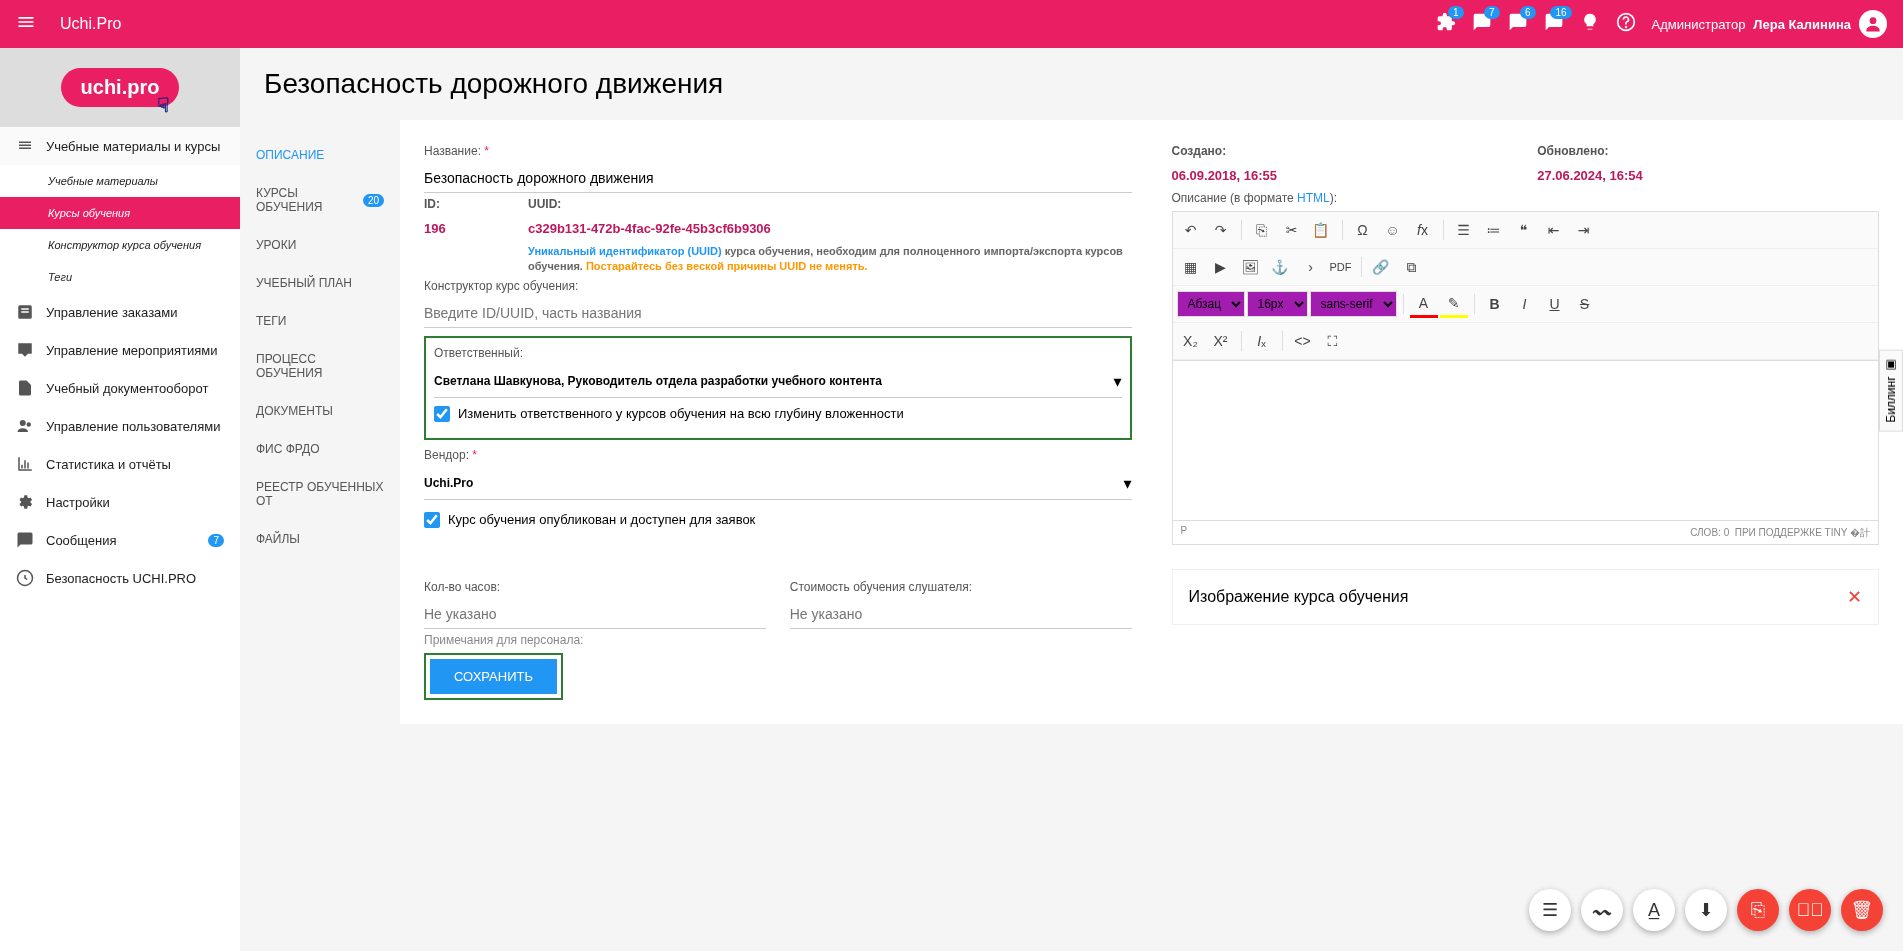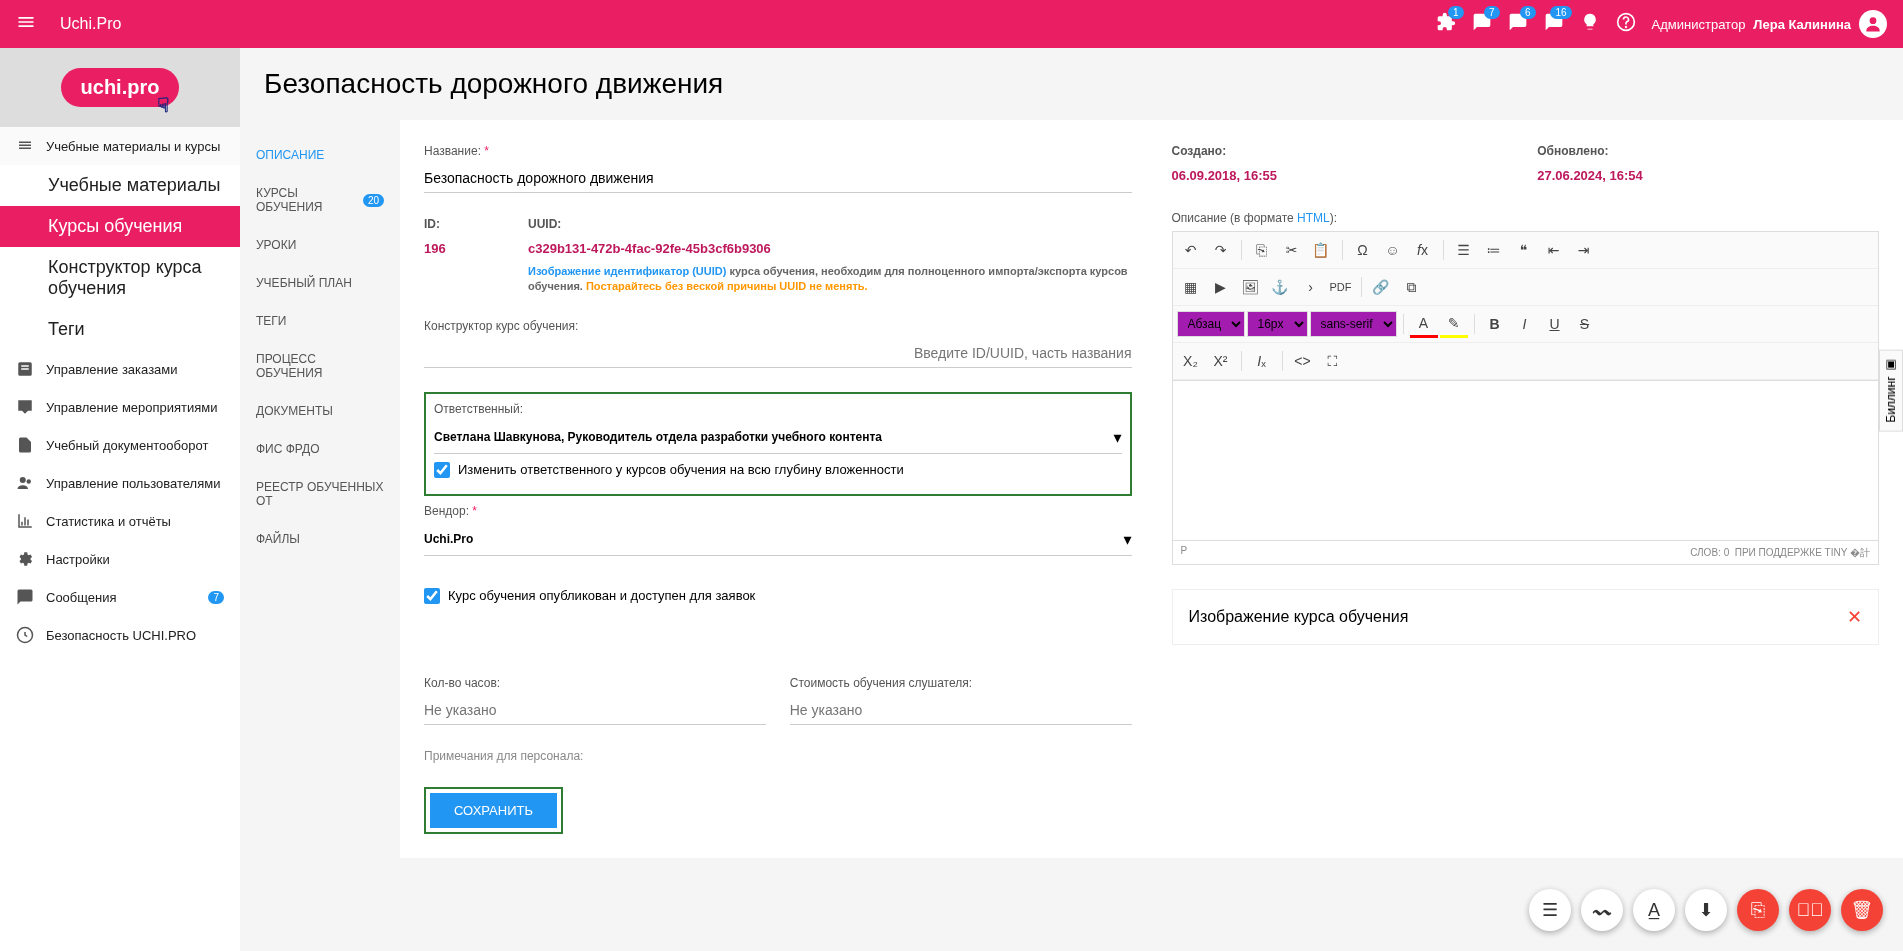"Название: *" .form-row { margin-bottom: 24px -> 4px }
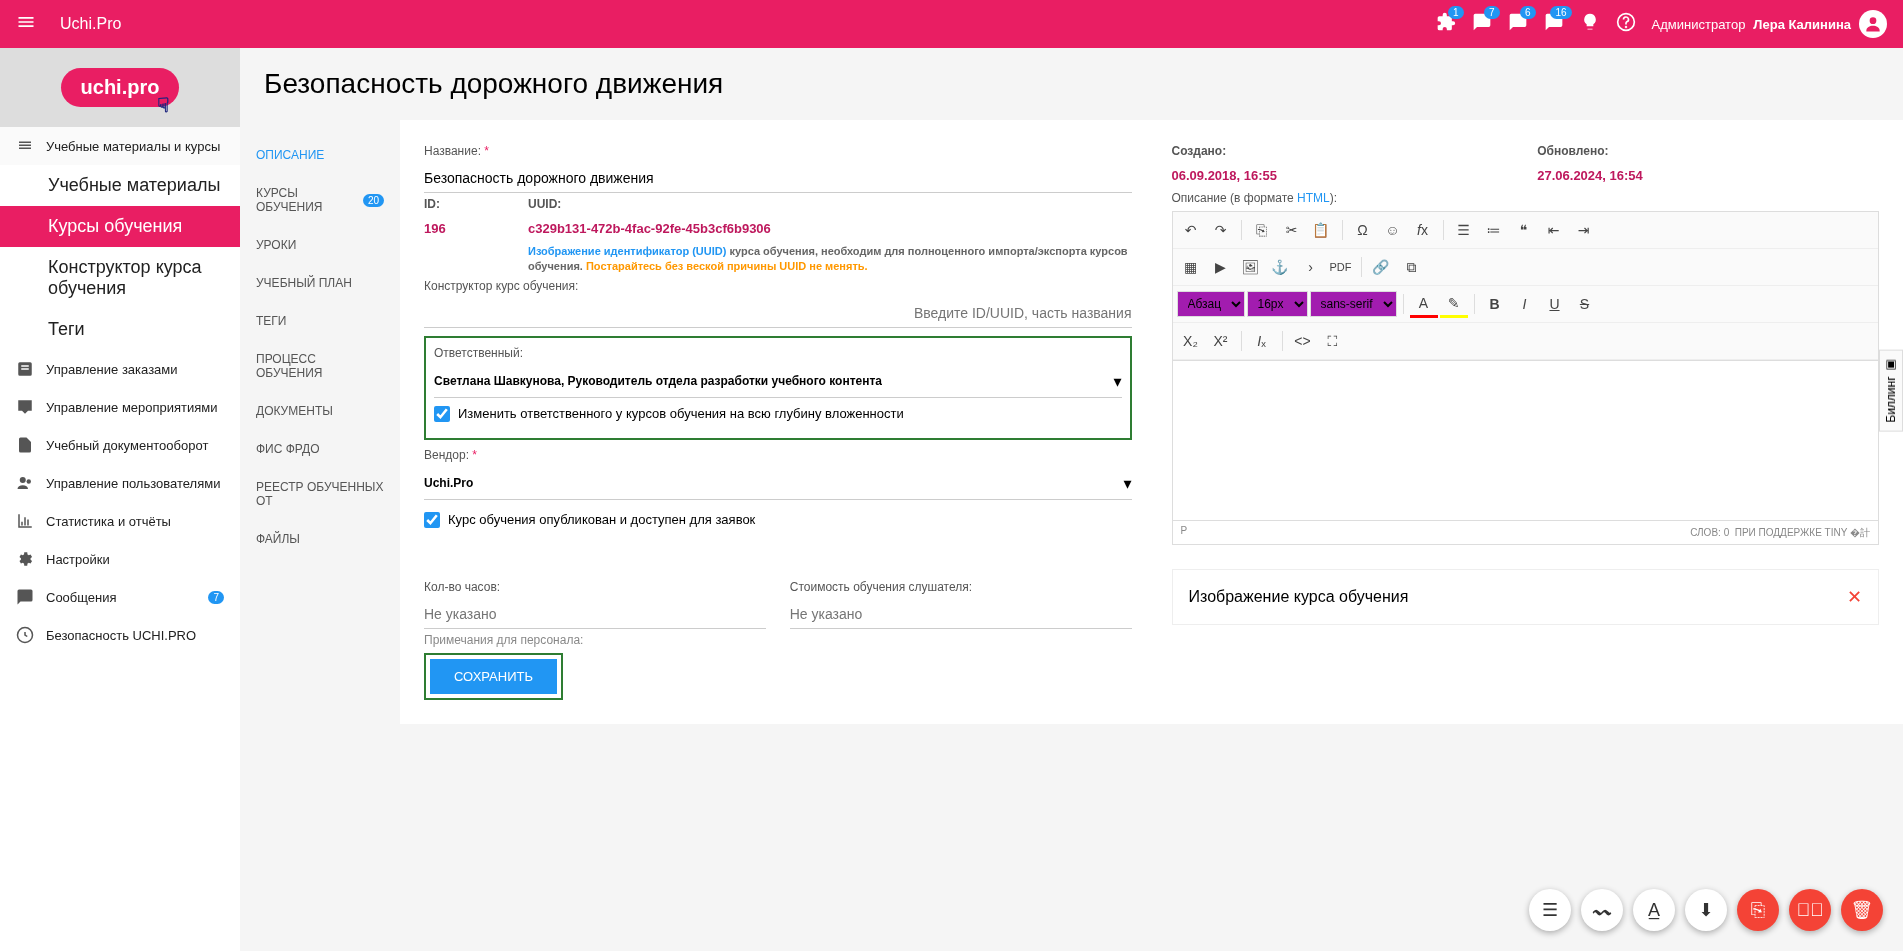"Учебные материалы" .nav-item.sub { font-size: 18px -> 11px; font-style: none -> italic }
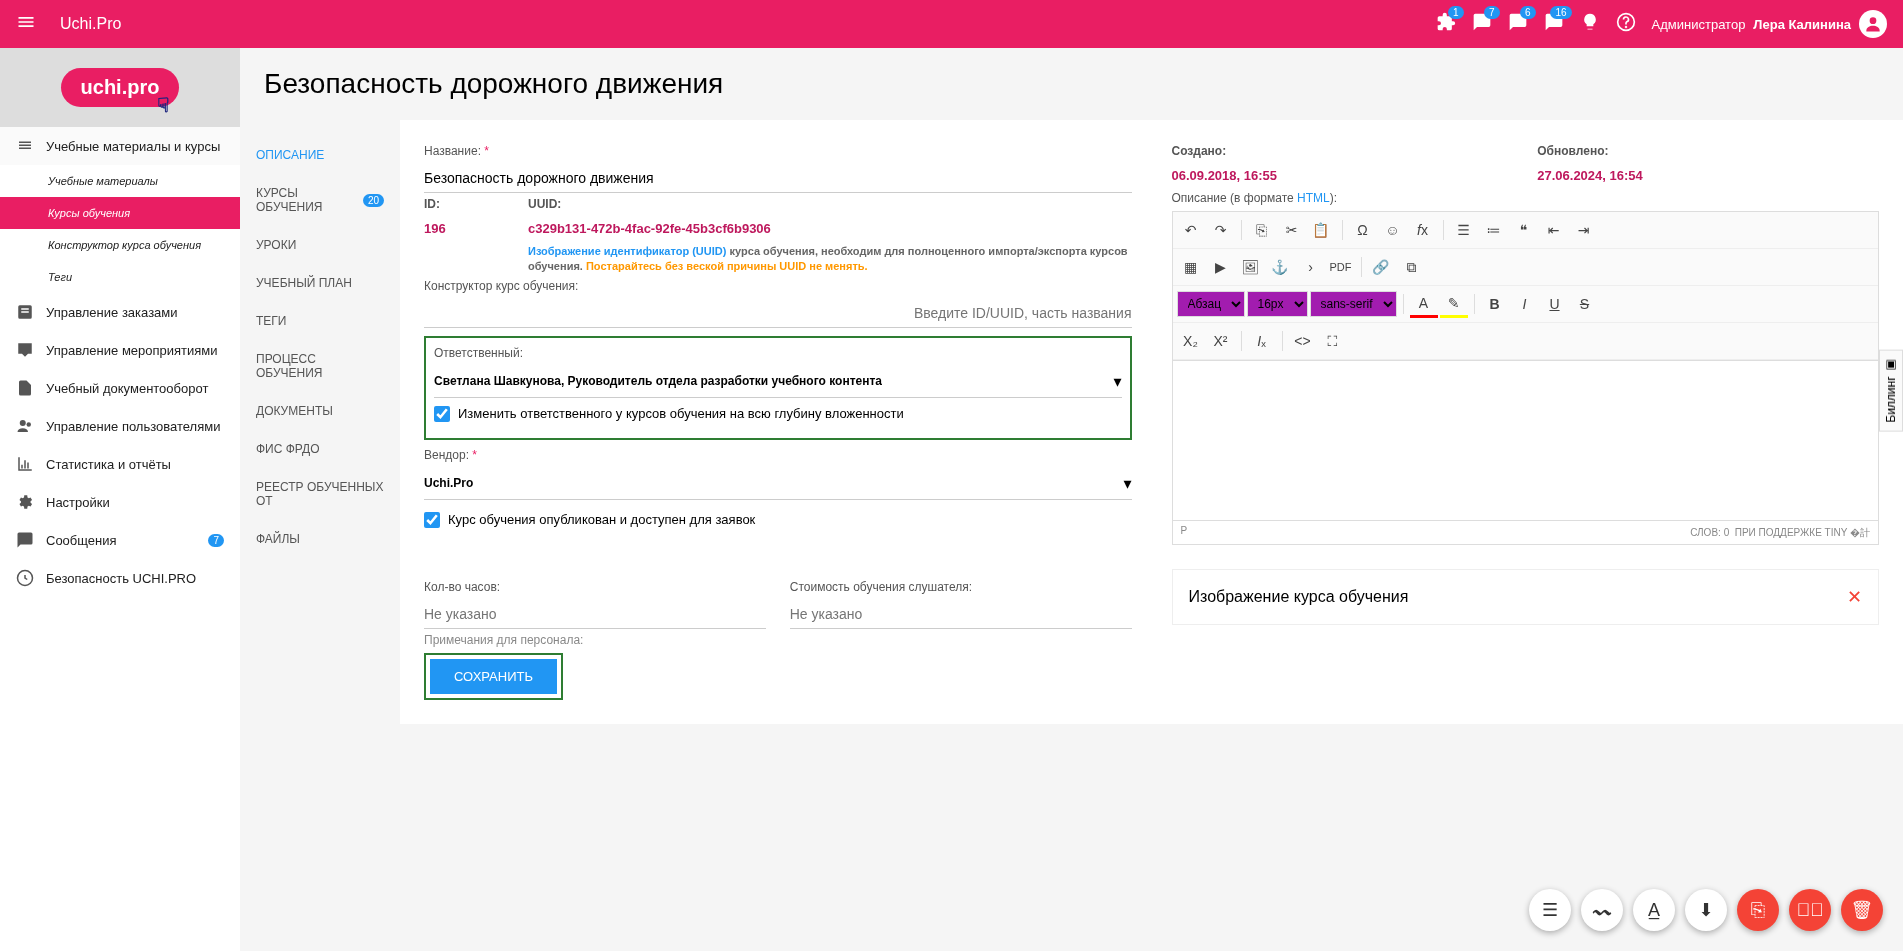"Изображение идентификатор (UUID)" span.link { text: Изображение -> Уникальный }
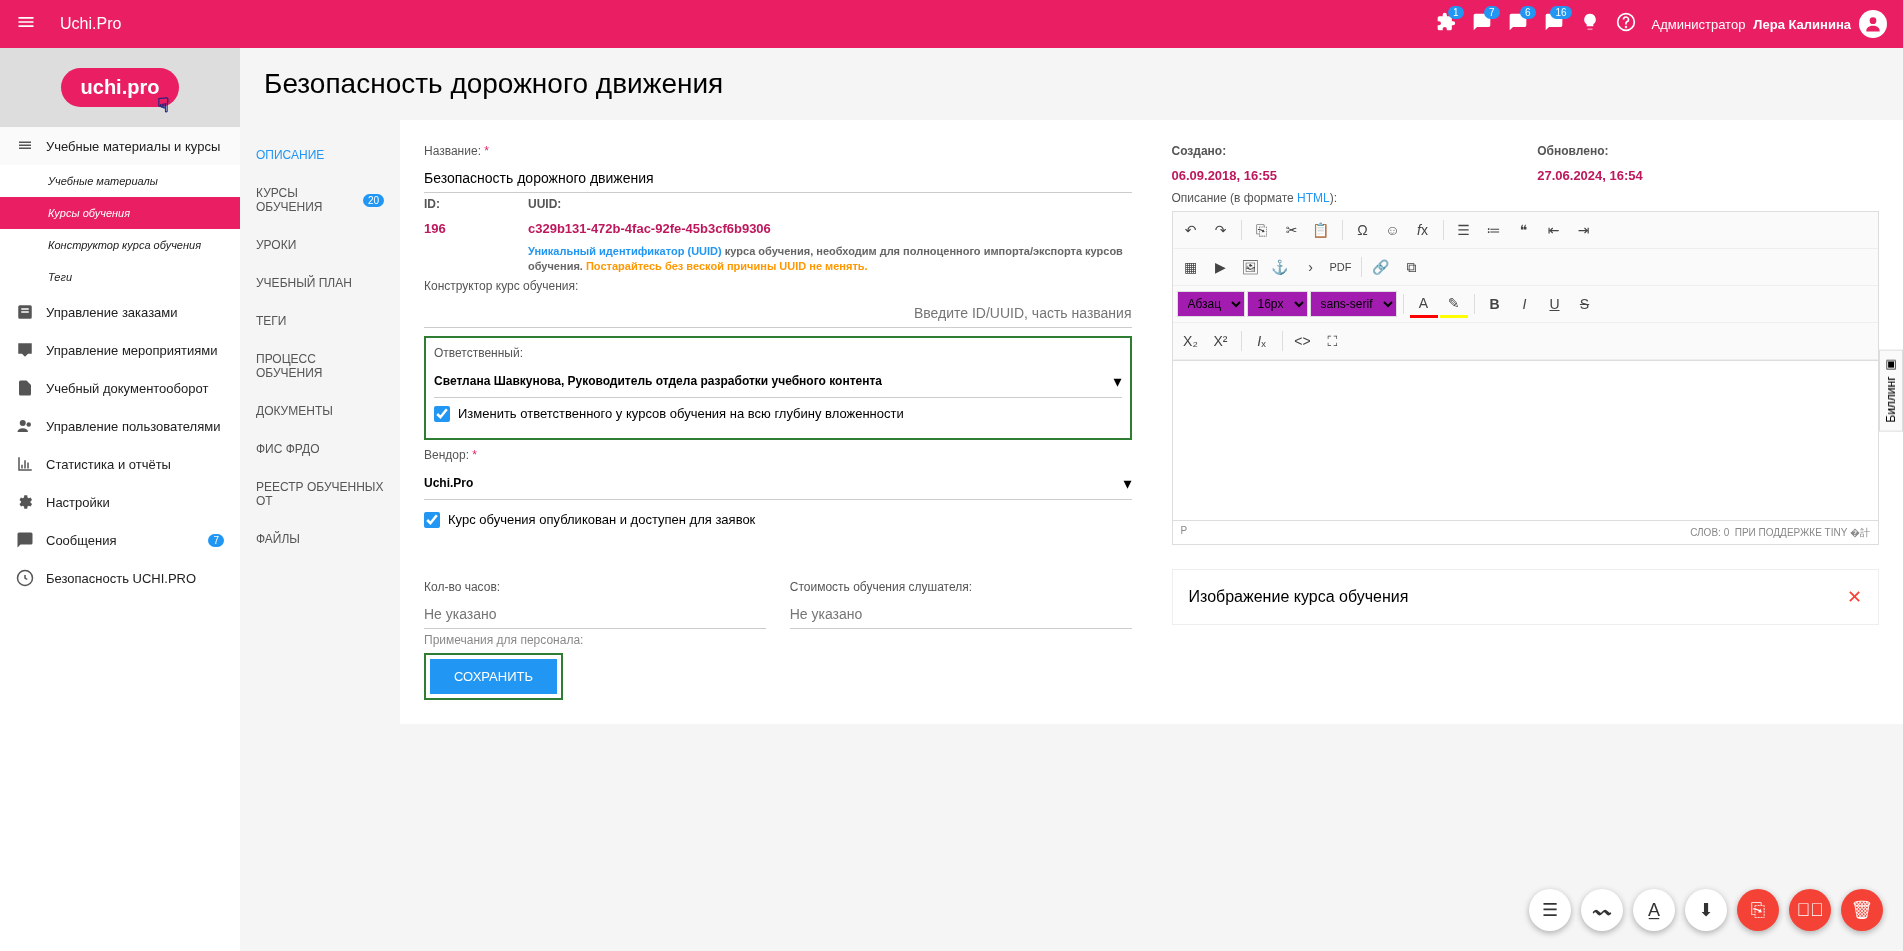"Введите ID/UUID, часть названия" input.text-input { text-align: right -> none }
